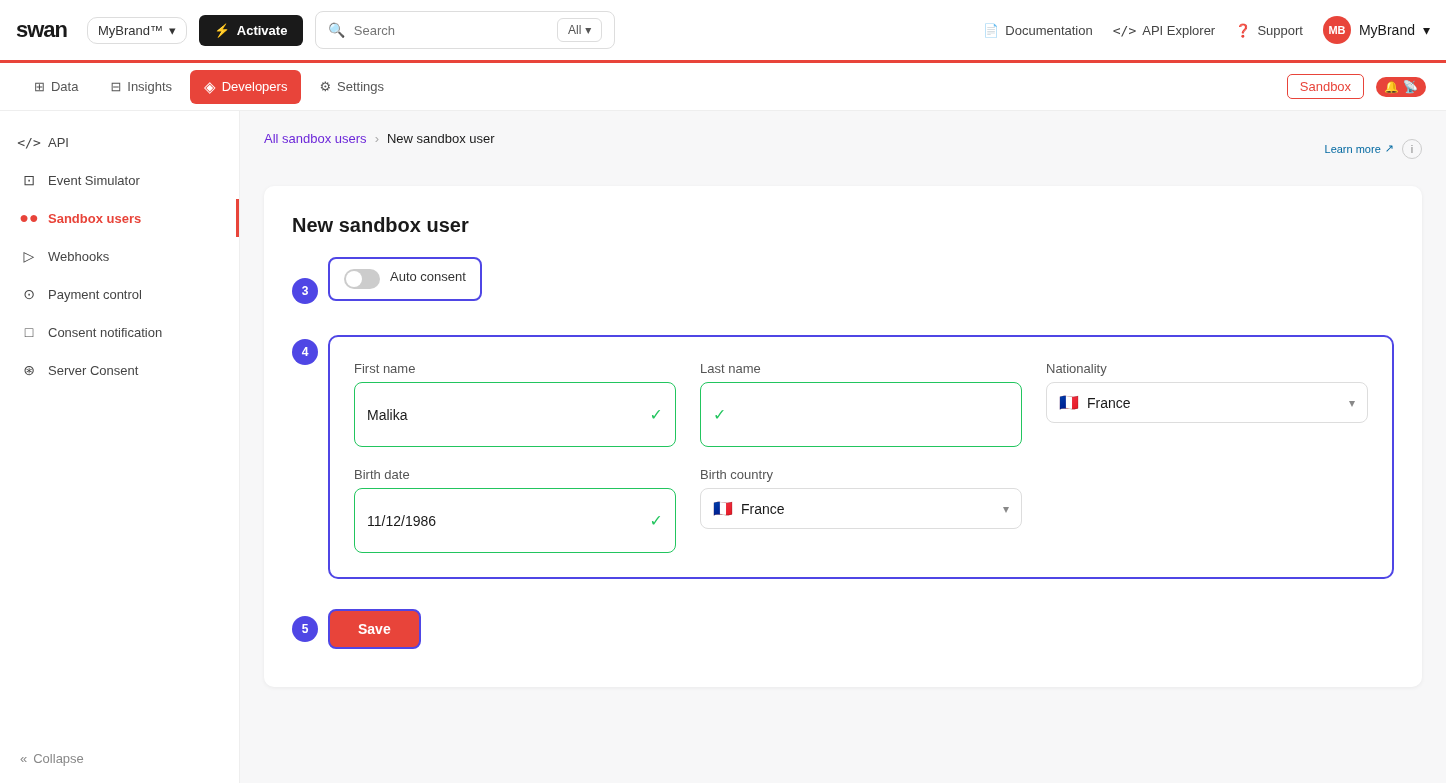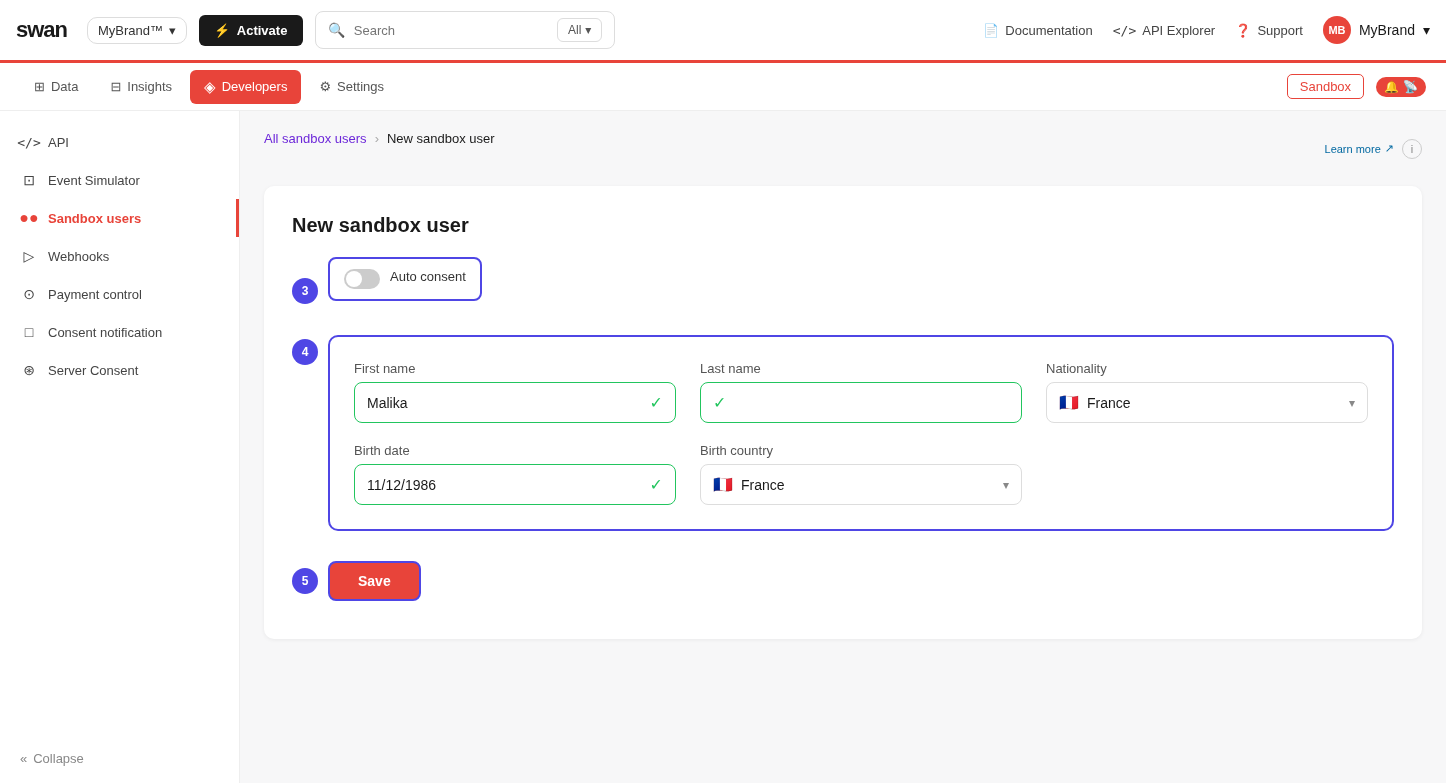"Malika" .input-wrapper { padding: 10px 12px -> 22px 12px }
